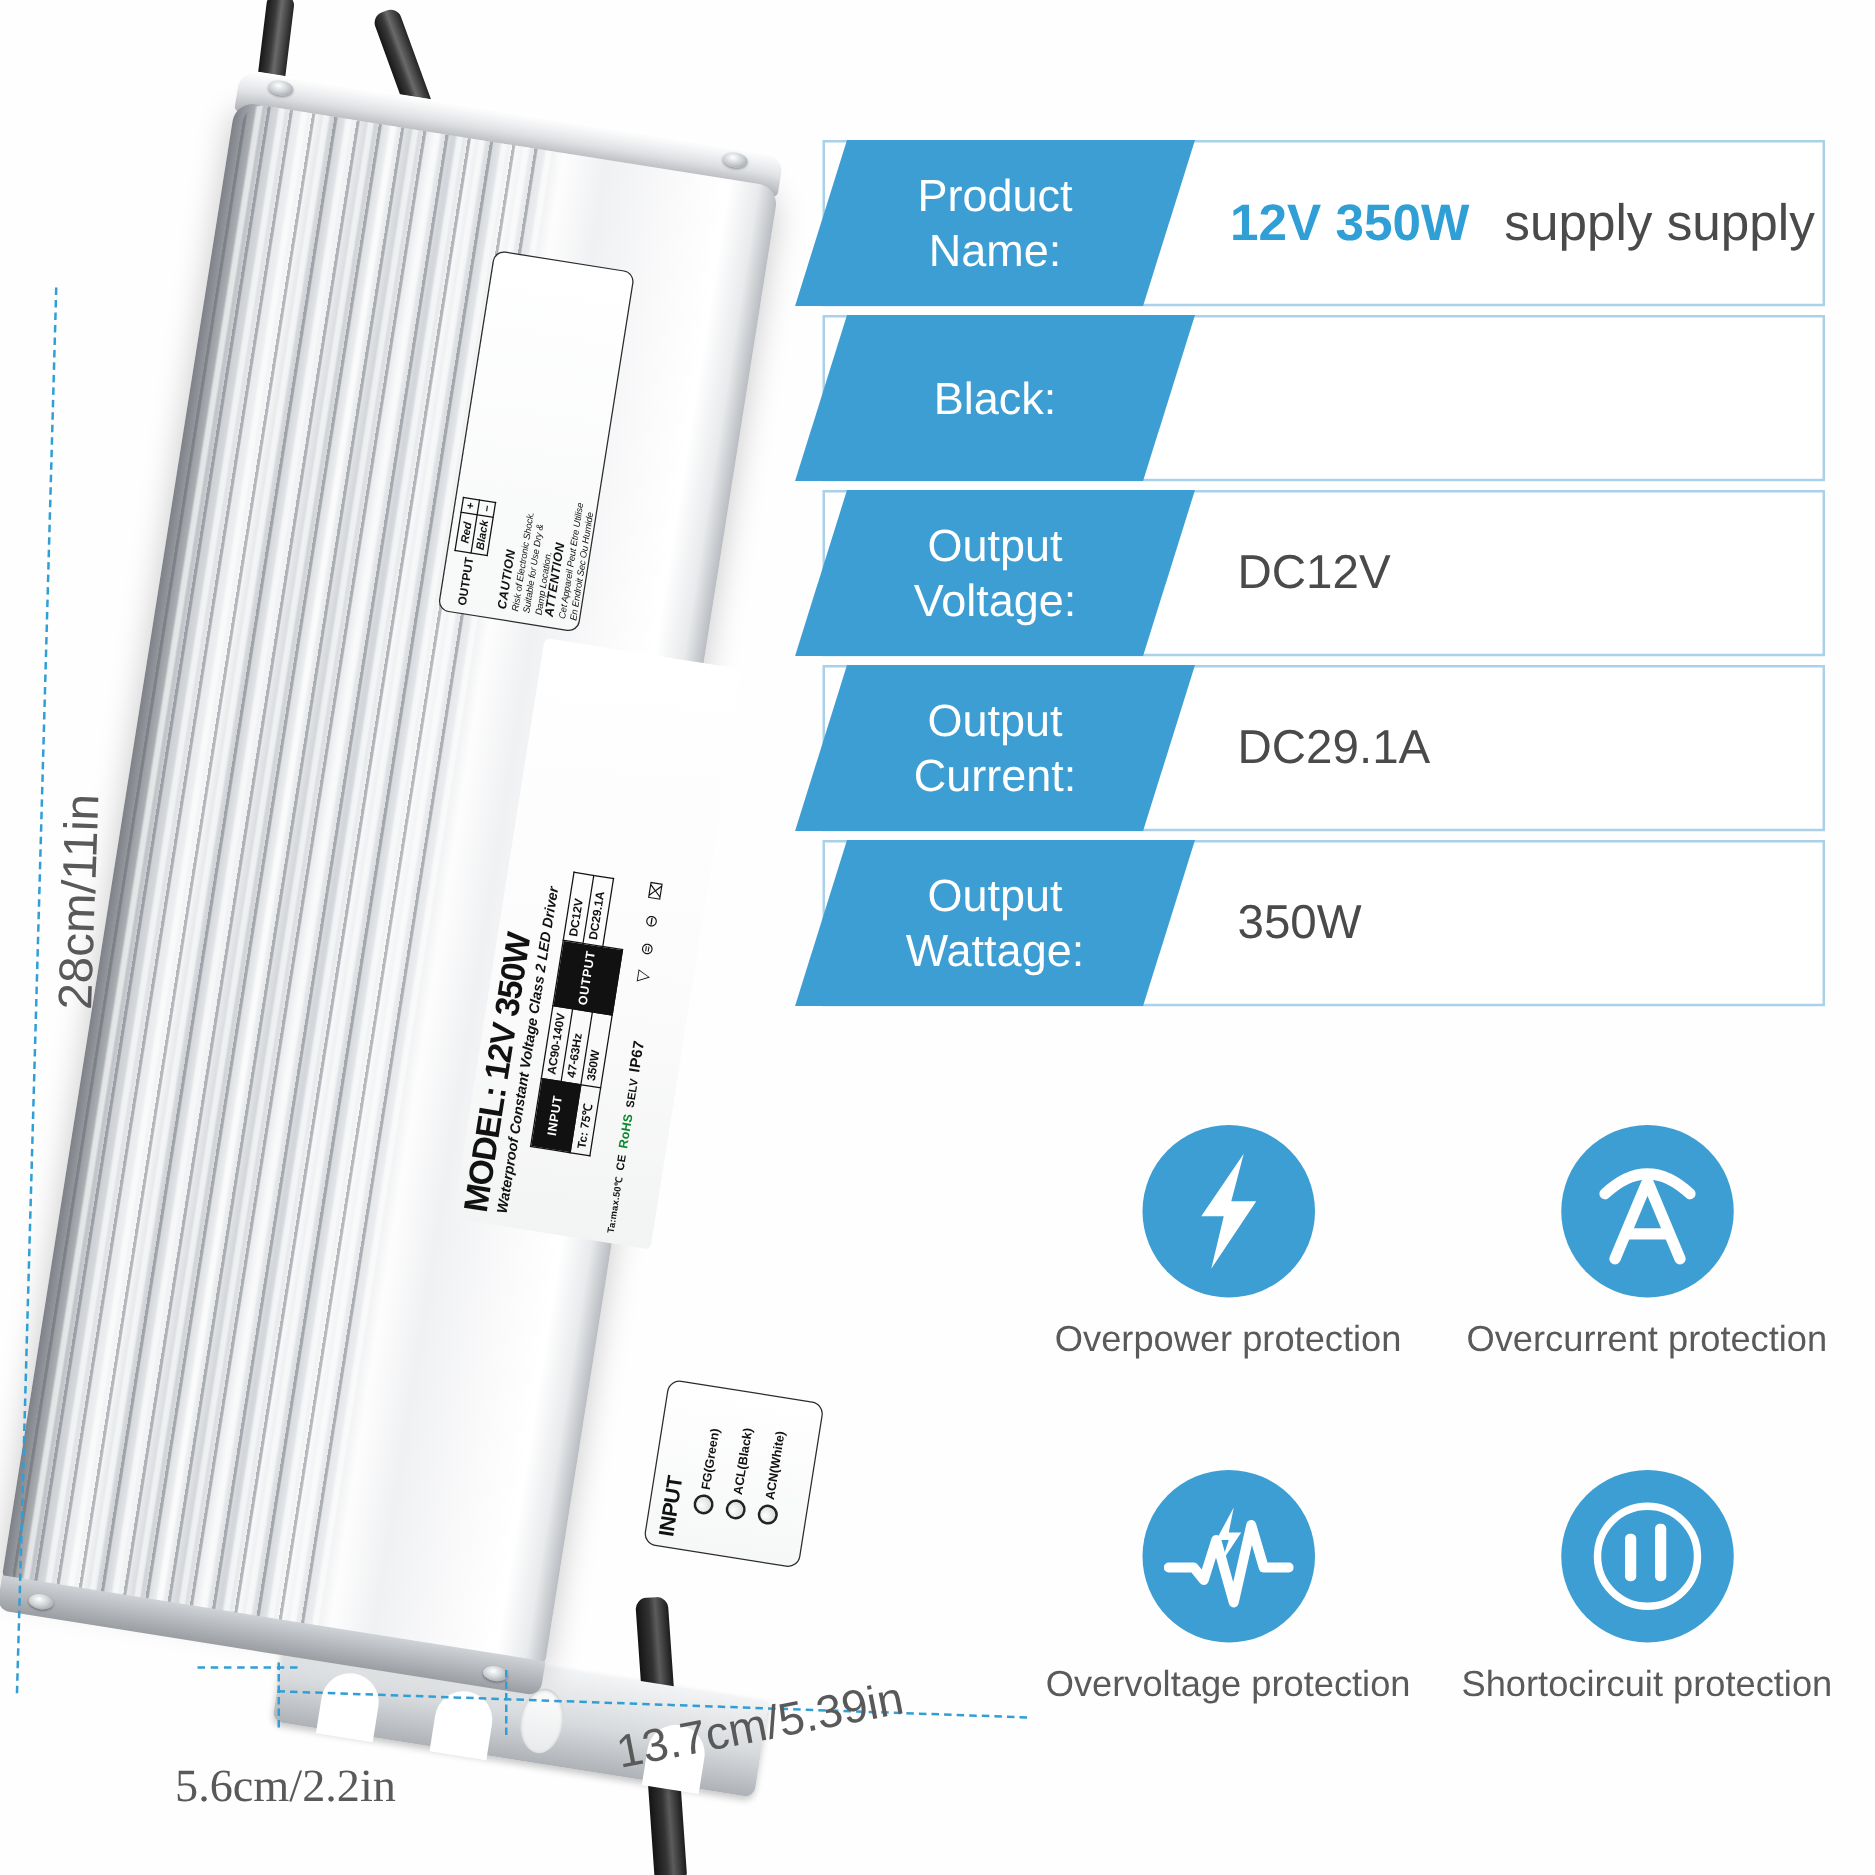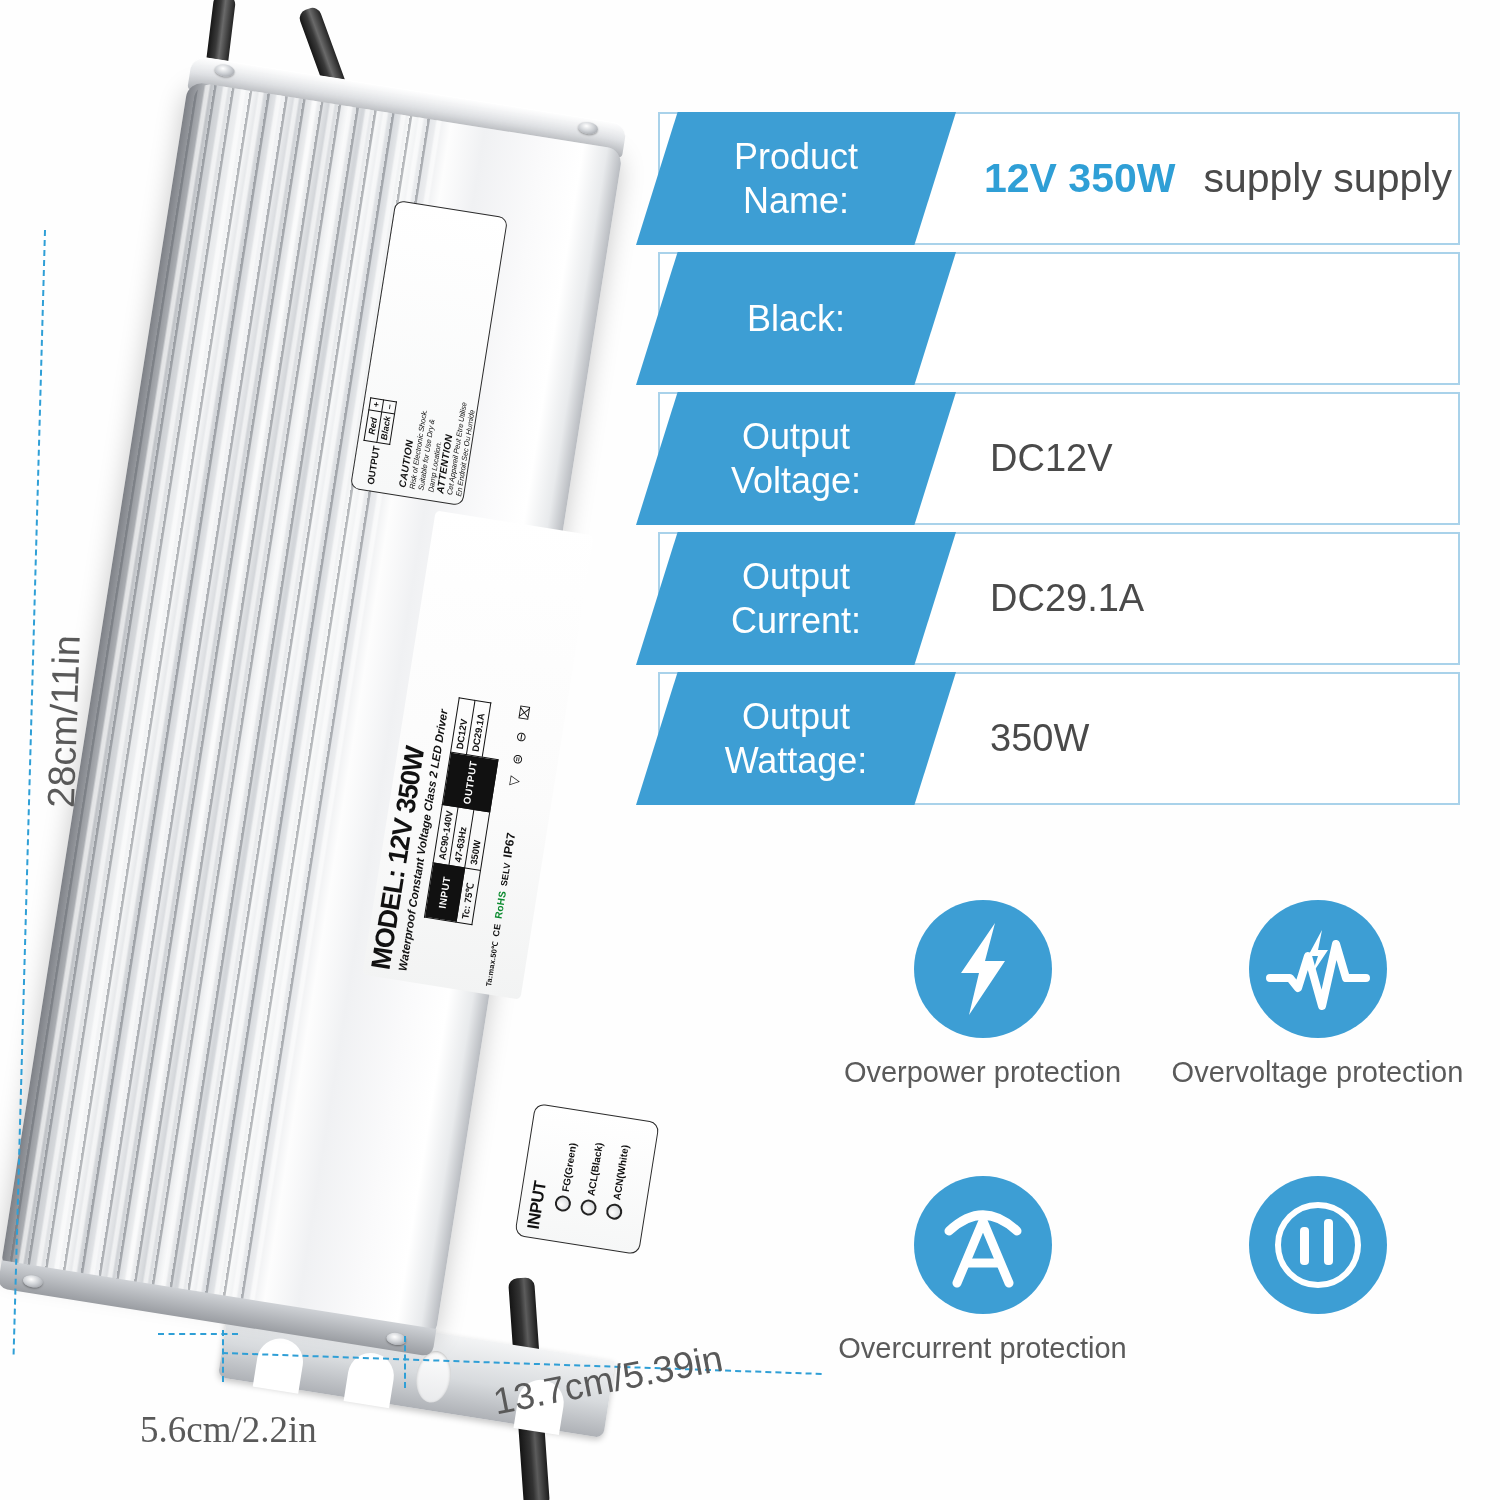"Overvoltage protection" div.feature { order: before "Overcurrent protection" -> after "Overcurrent protection" }
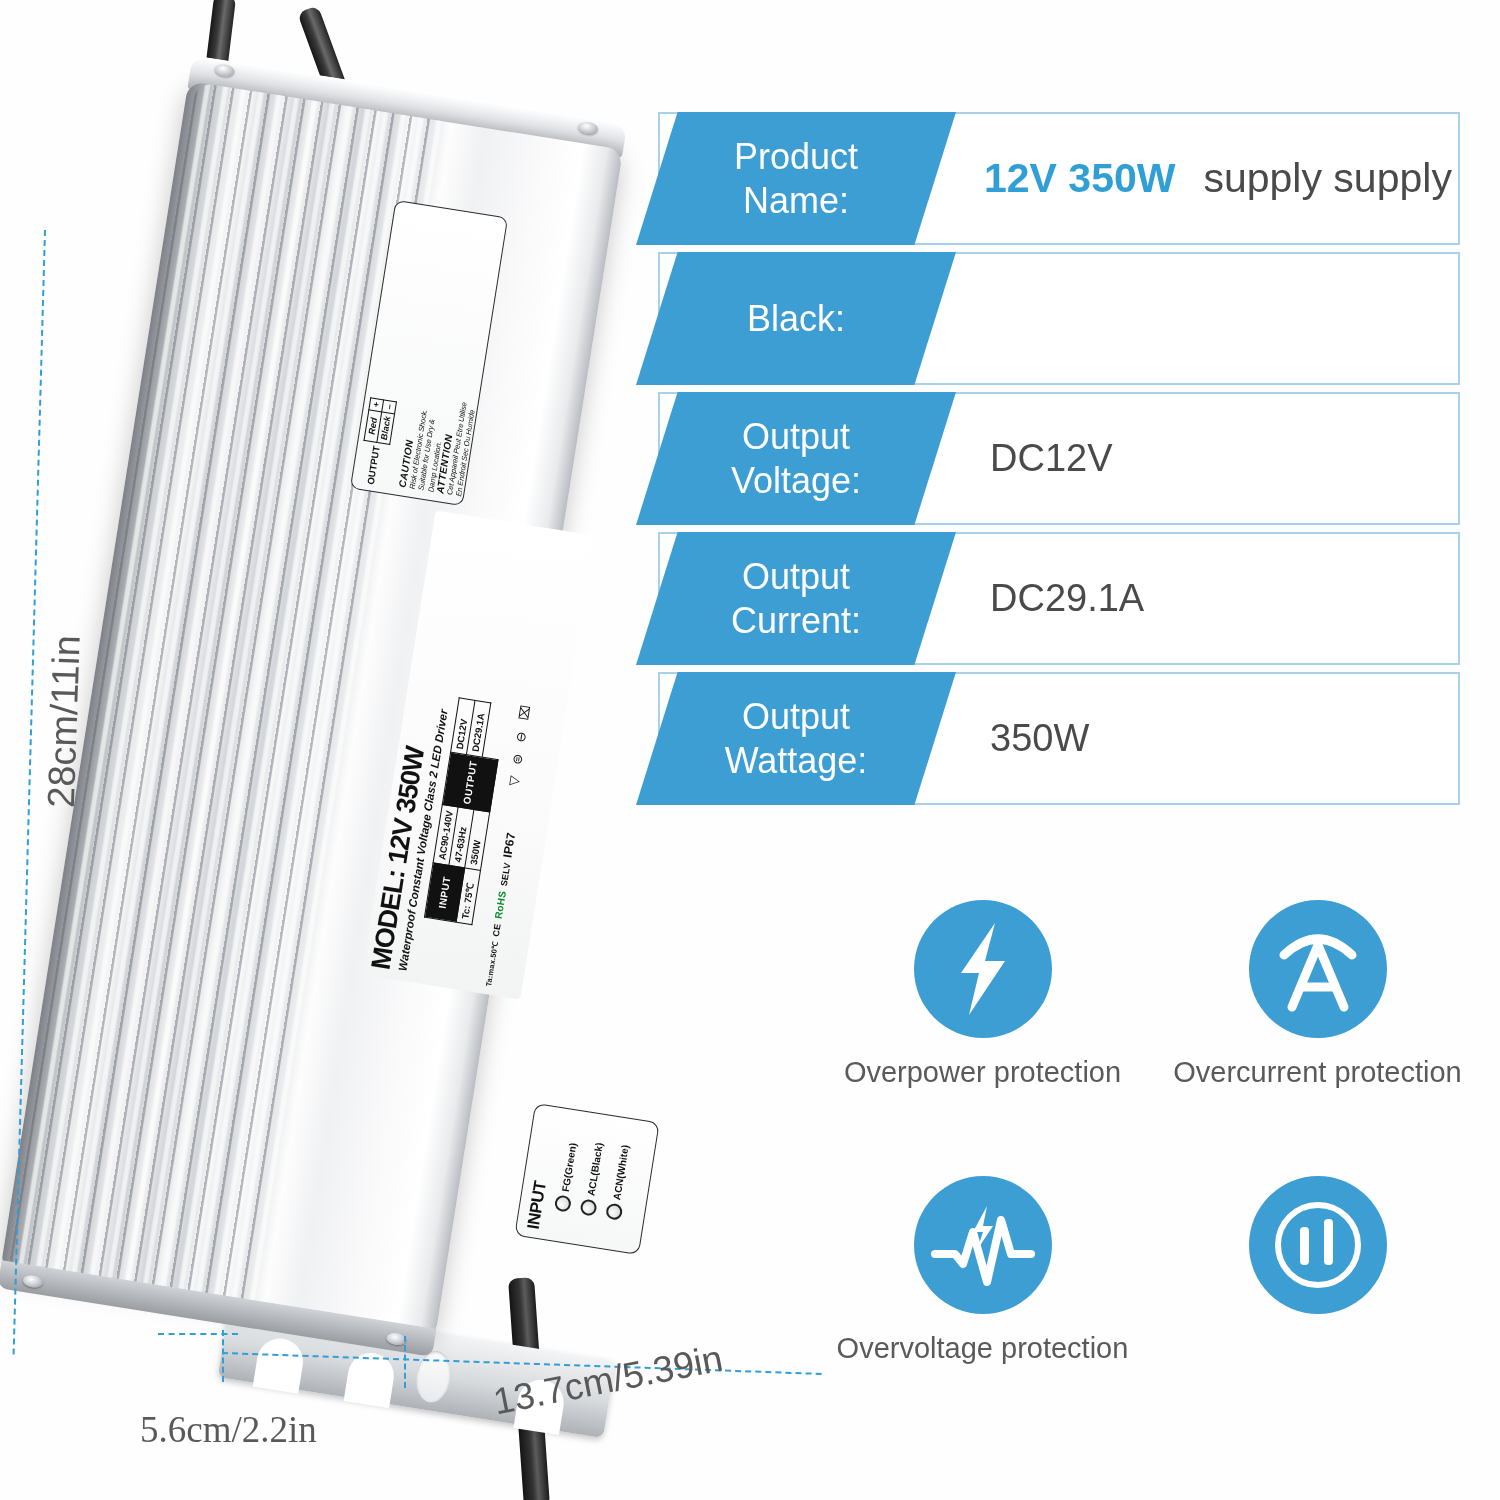"Shortocircuit protection" div.feat-label { html: none -> <div>Shortocircuit protection</div> }
